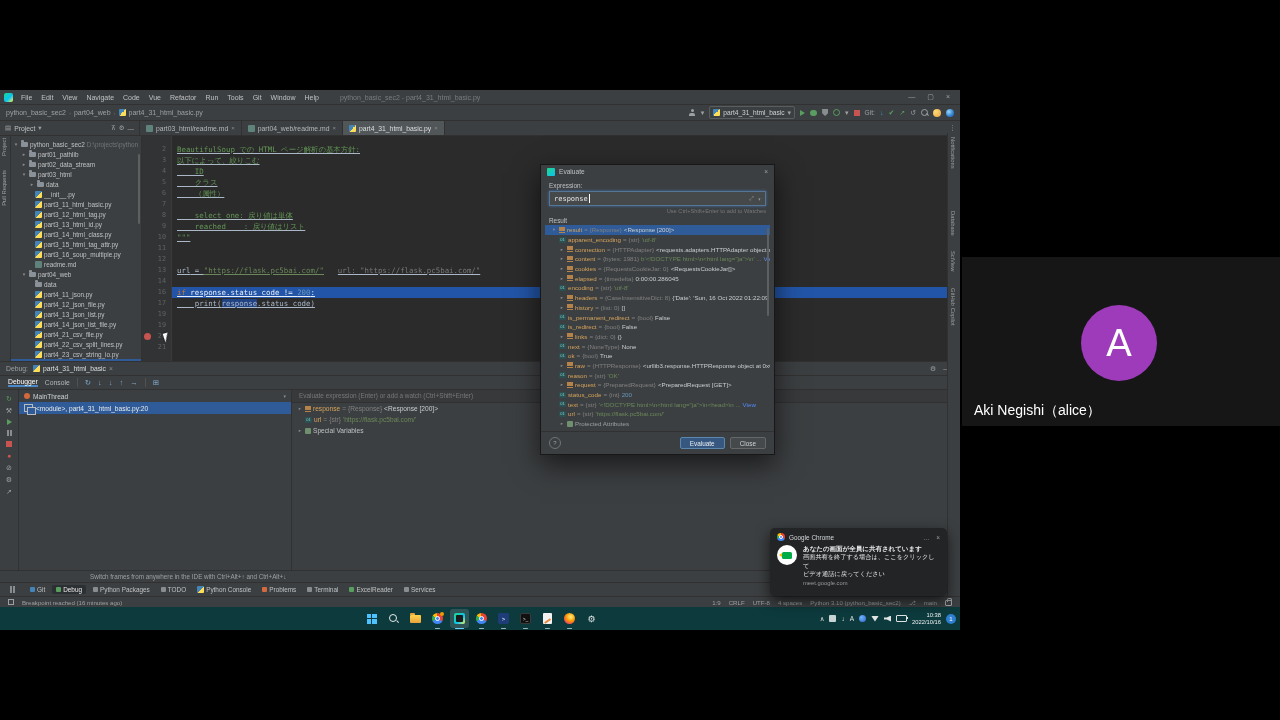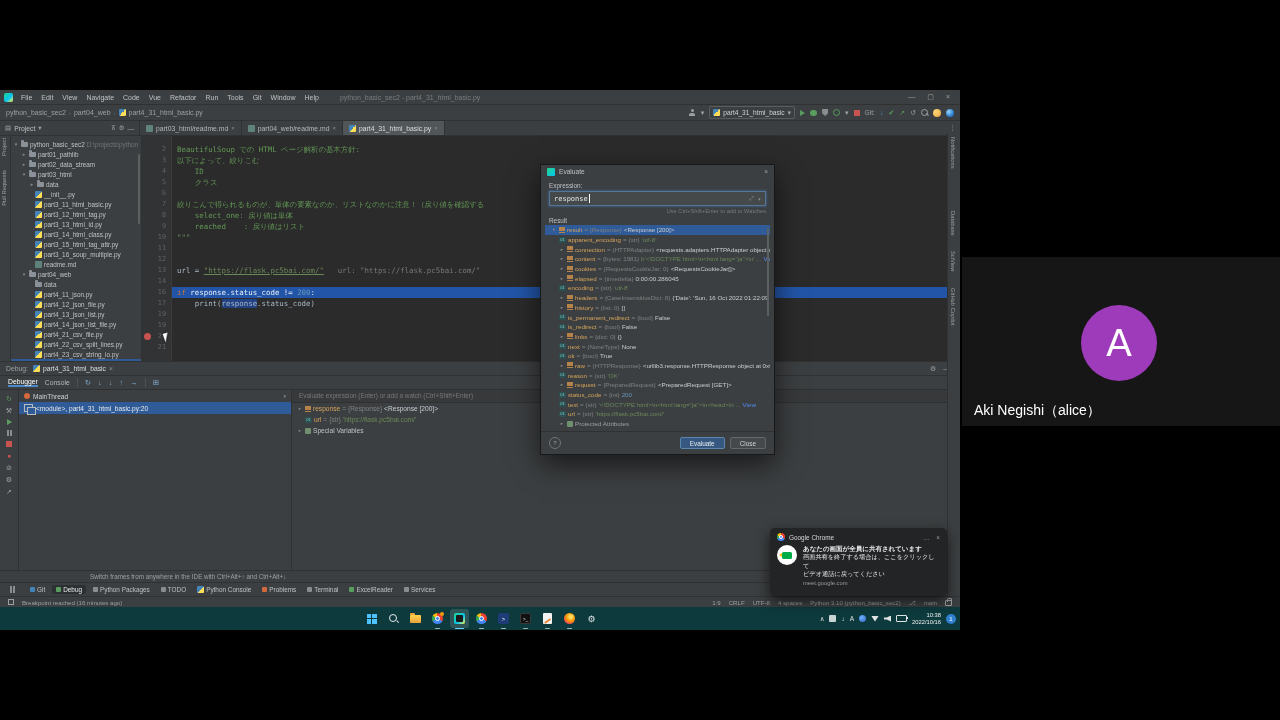"BeautifulSoup での HTML ページ解析の基本方針:" .cl { text-decoration: none -> underline }
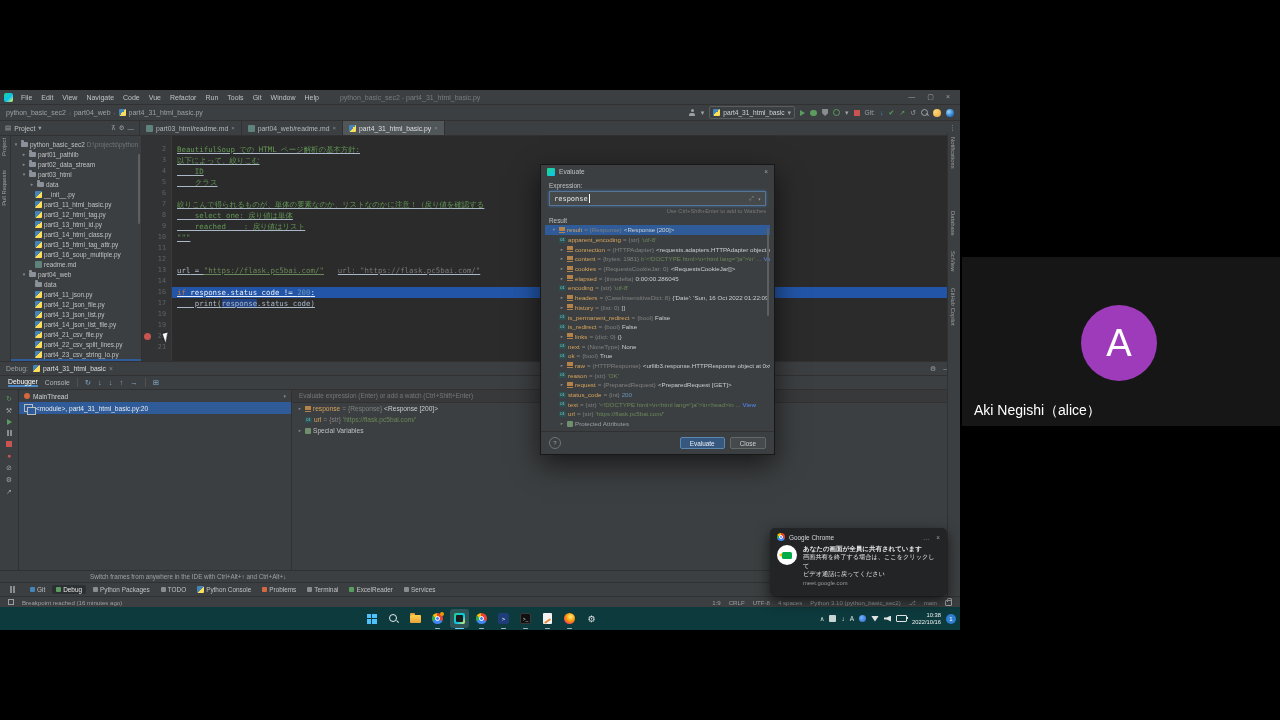"（属性）" div.cl { html: none -> <div><span> （属性）</span></div> }
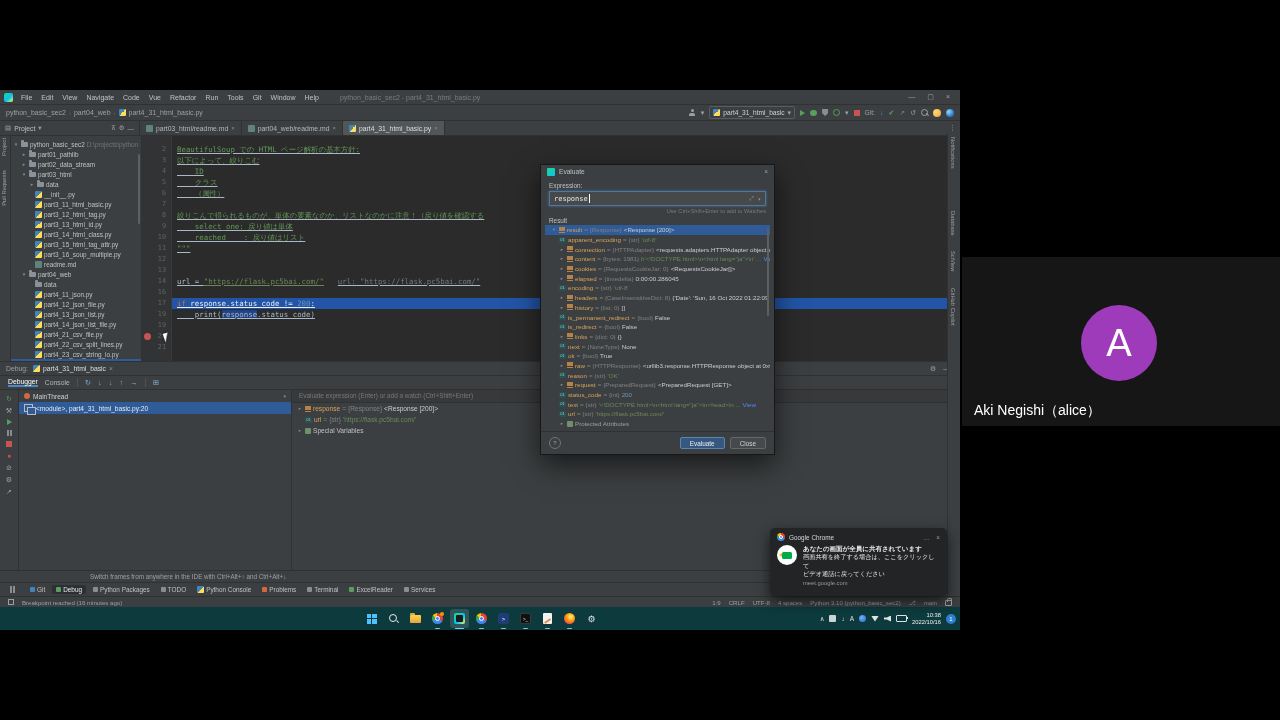"絞りこんで得られるものが、単体の要素なのか、リストなのかに注意！（戻り値を確認す" div.cl { html: <div><span>絞りこんで得られるものが、単体の要素なのか、リストなのかに注意！（戻り値を確認する</span></div> -> none }
